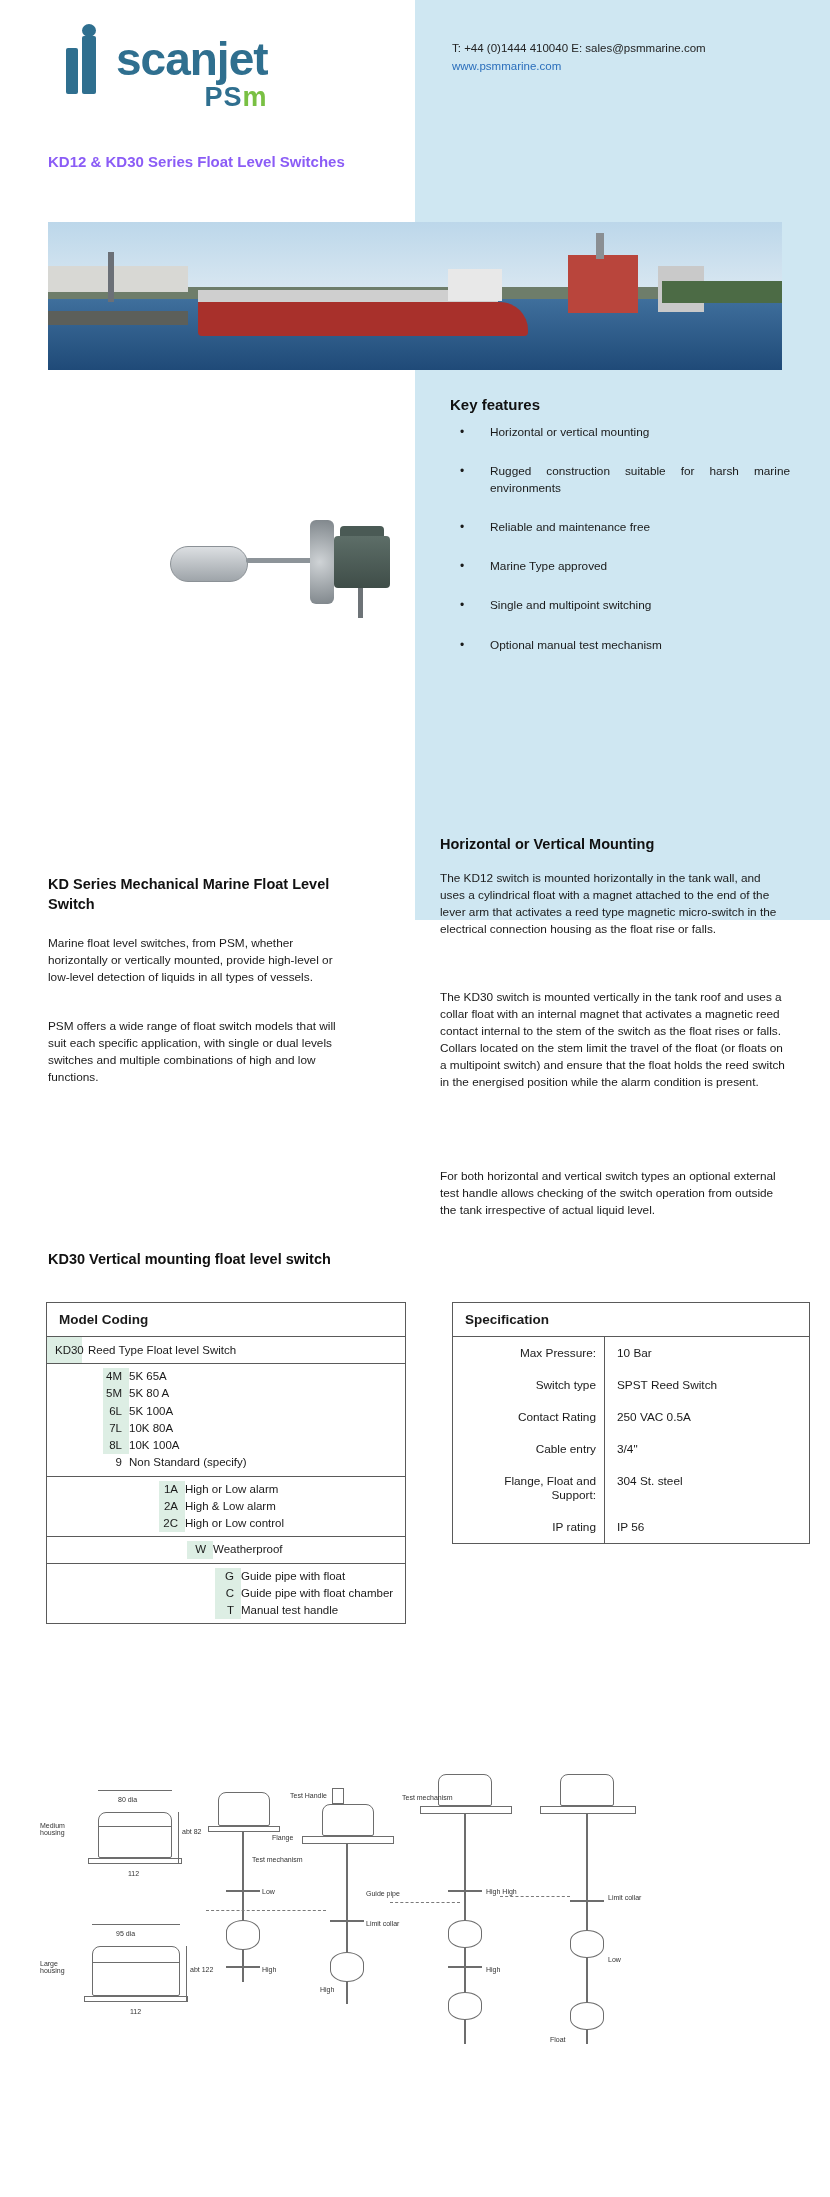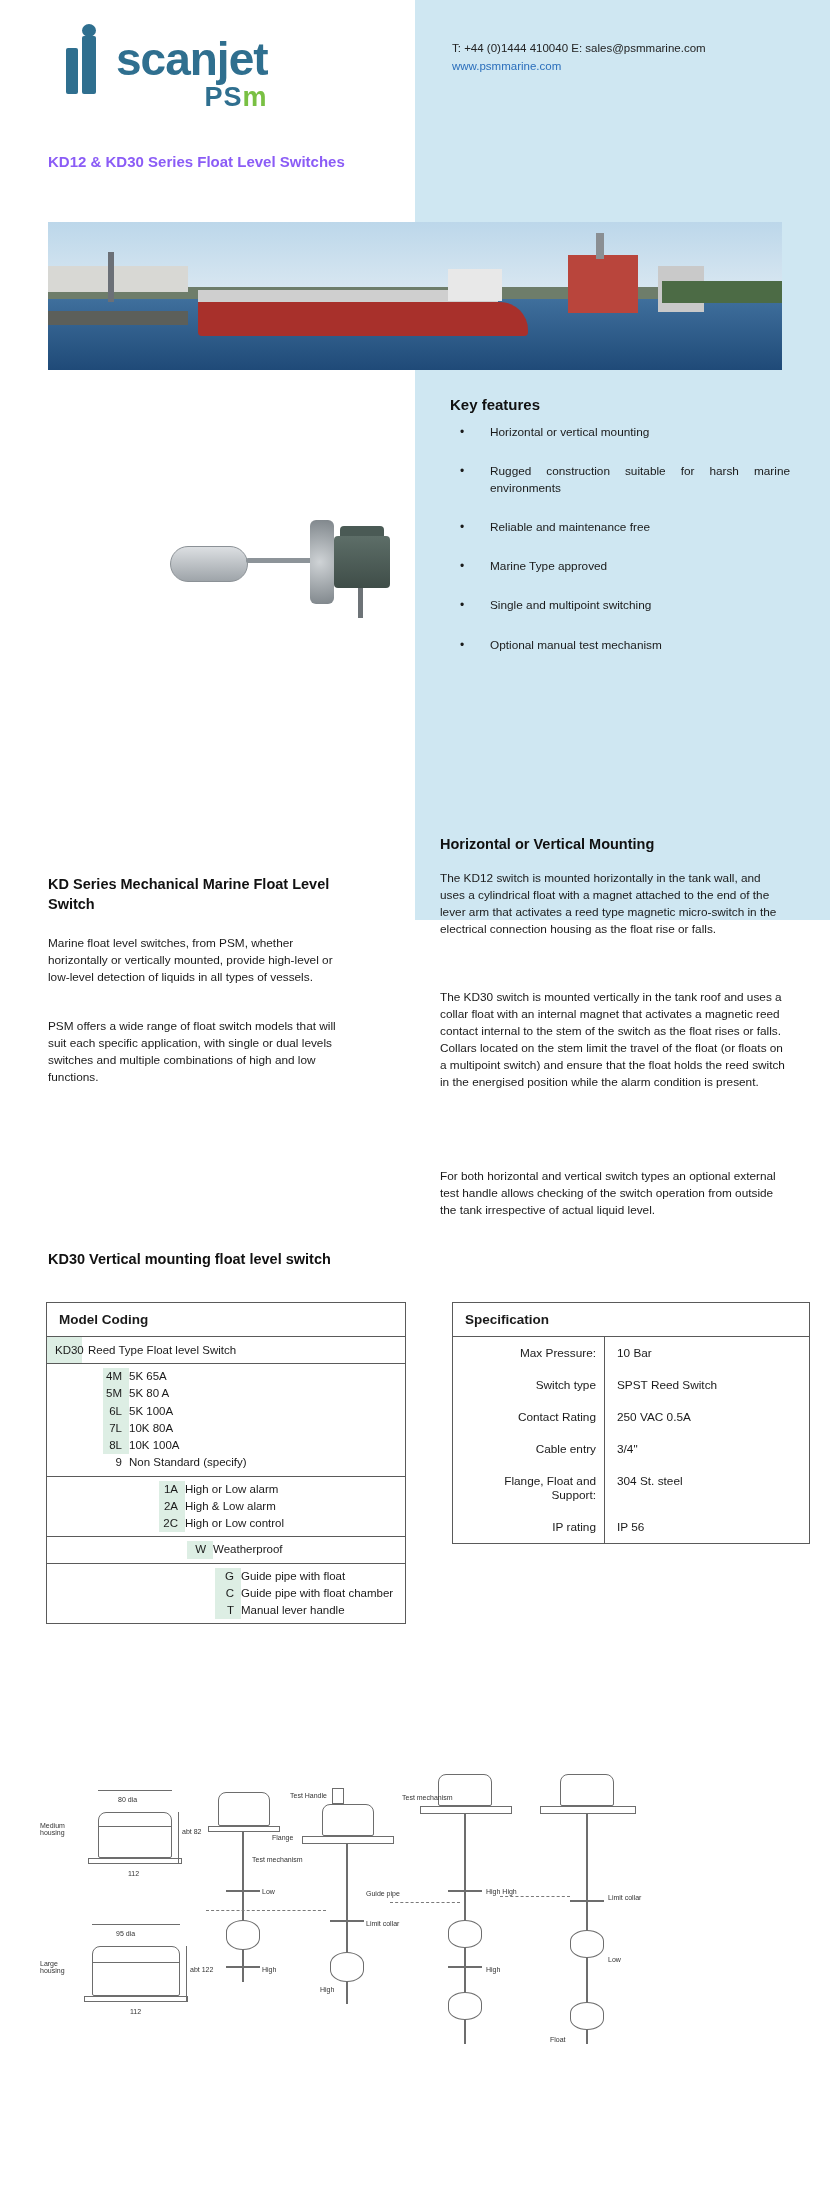"Manual lever handle" div.mt-label { text: lever -> test }
